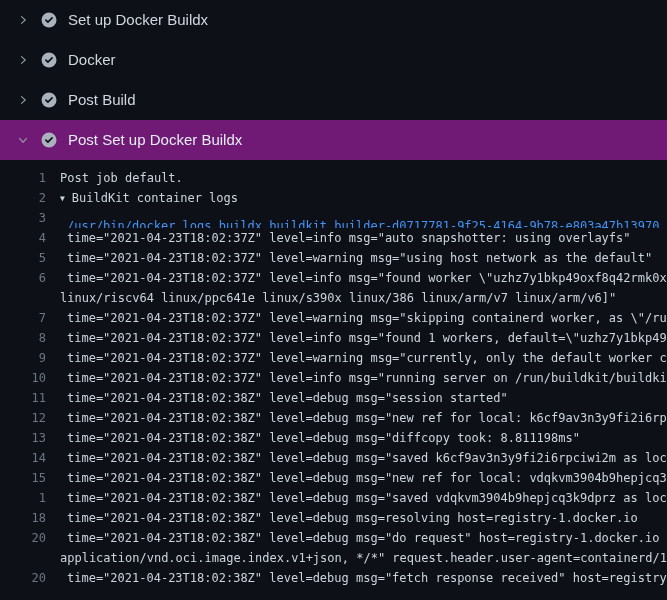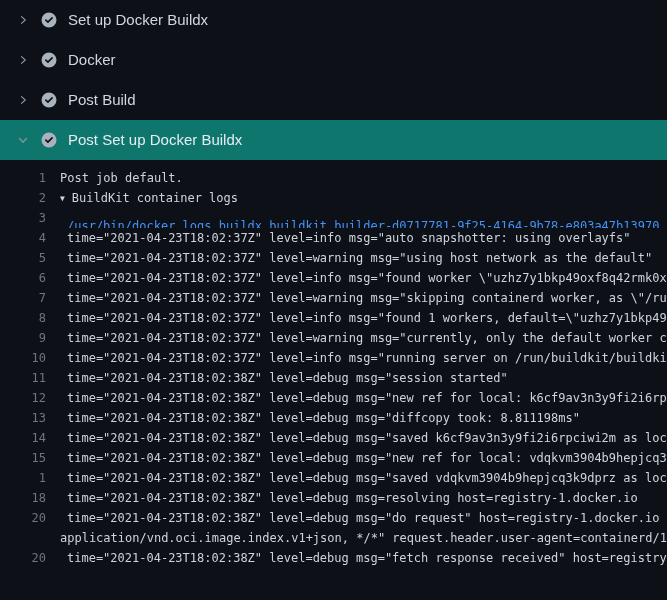"Post Set up Docker Buildx" .section-header.expanded { background: #0f766e -> #701a75 }
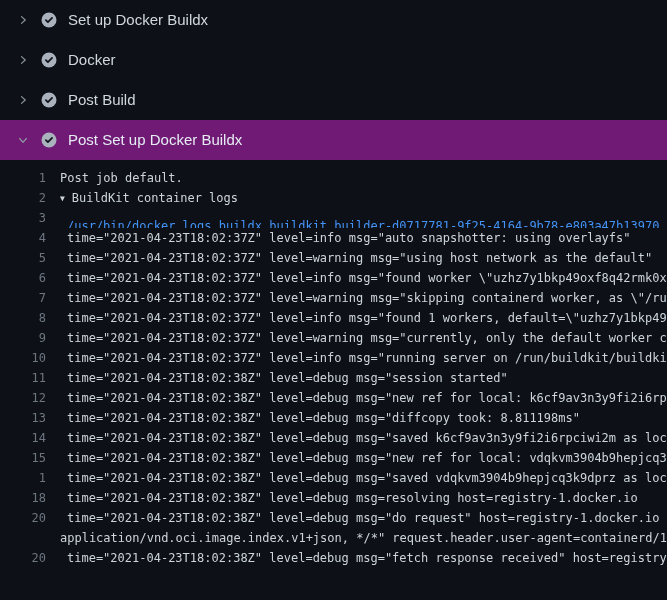"linux/riscv64 linux/ppc641e linux/s390x" div.log-line { html: none -> <div> <span></span> <span><span>linux/riscv64 linux/ppc641e linux/s390x linux/386 linux/arm/v7 linux/arm/v6]"</span></span> </div> }
